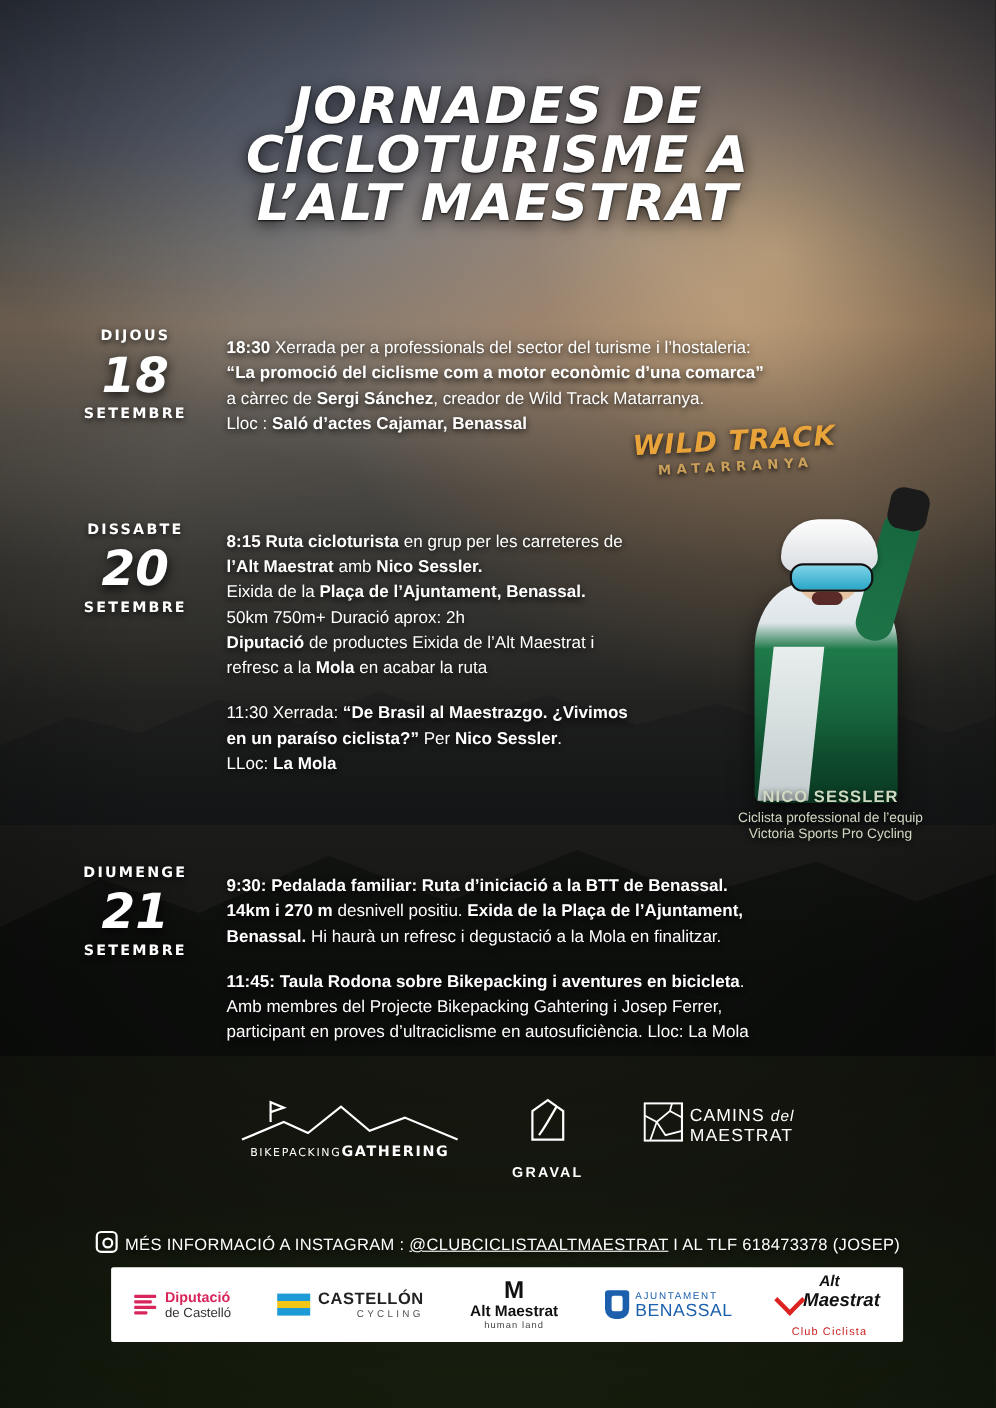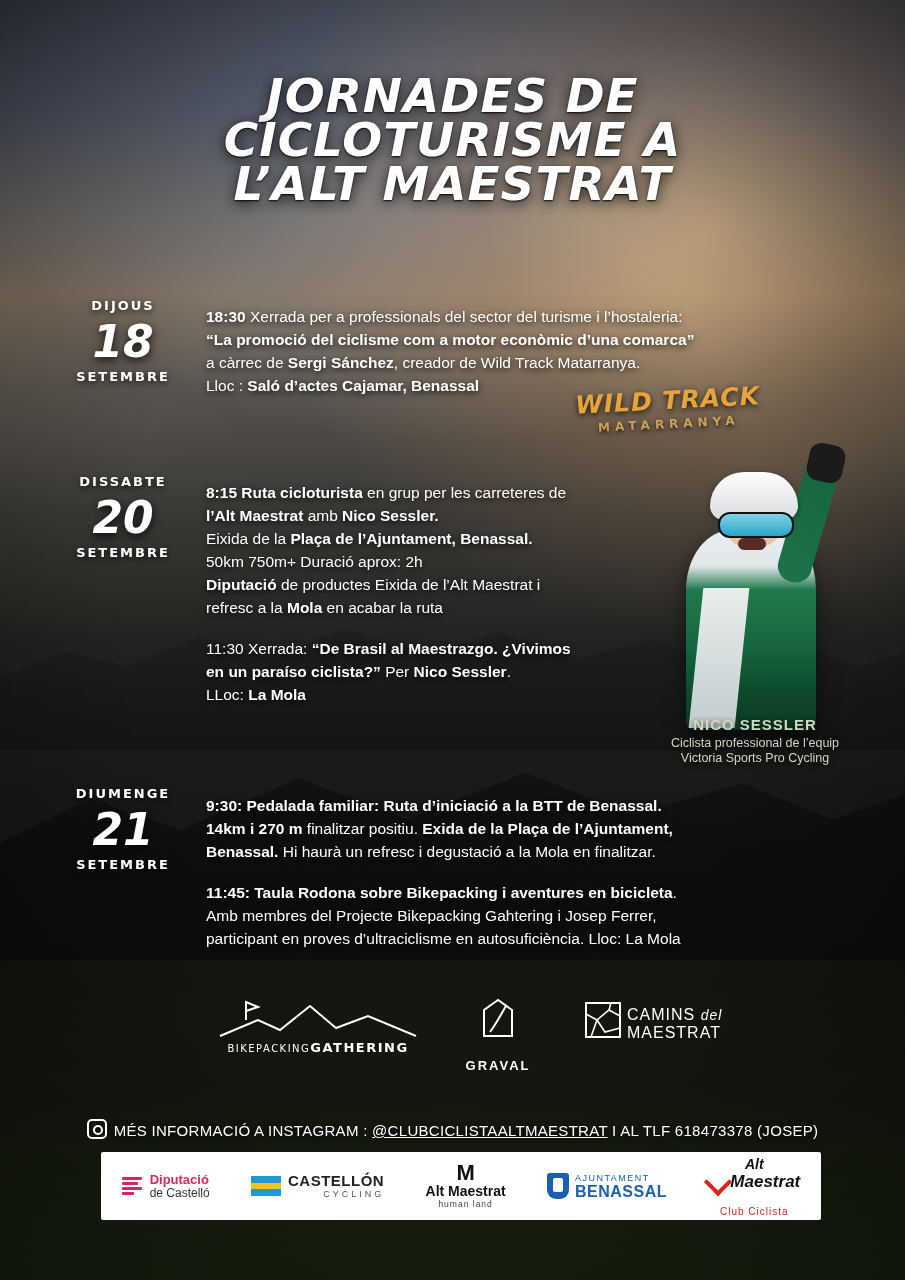"finalitzar positiu." span { text: finalitzar -> desnivell }
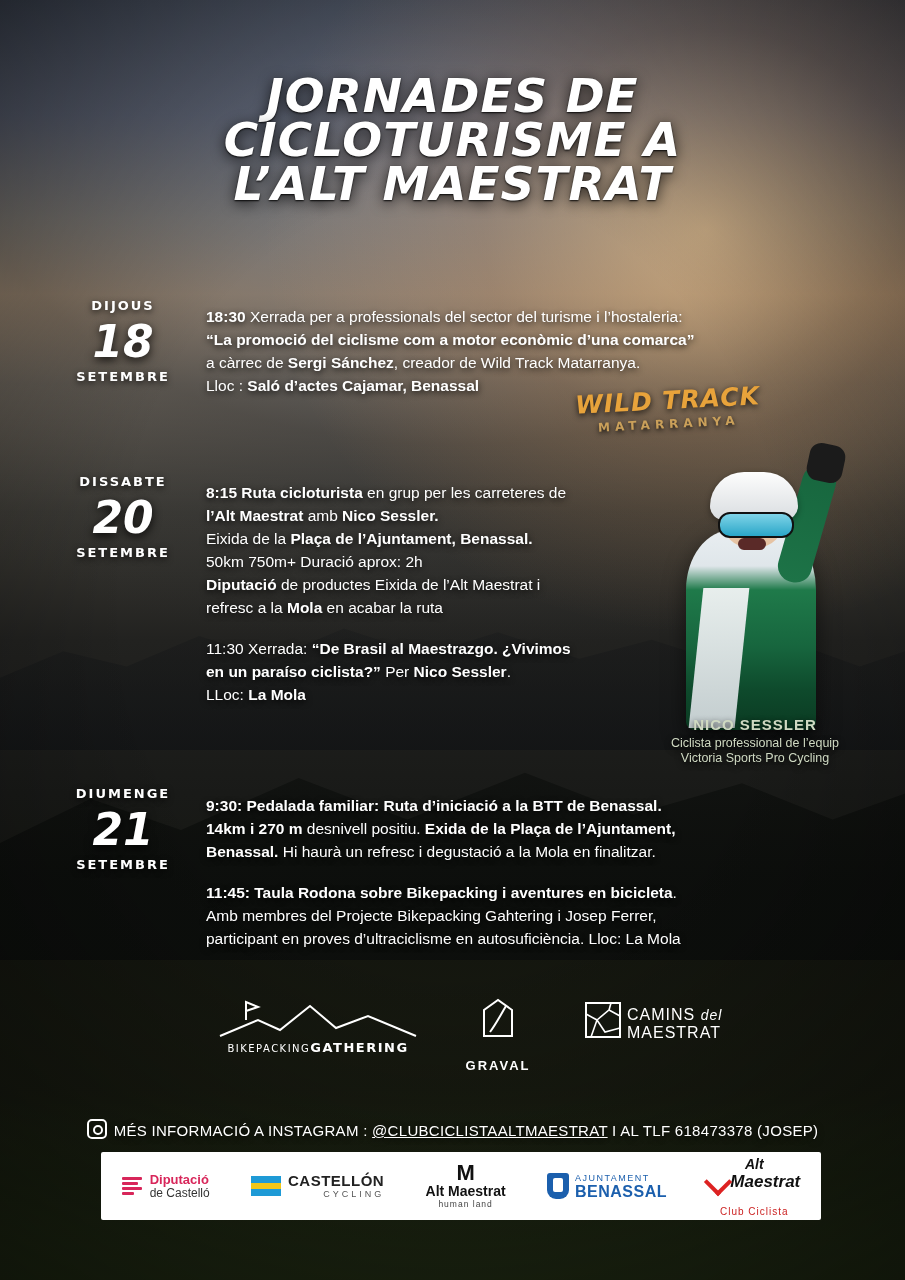"BENASSAL" .ajt .t2 { font-weight: bold -> normal }
